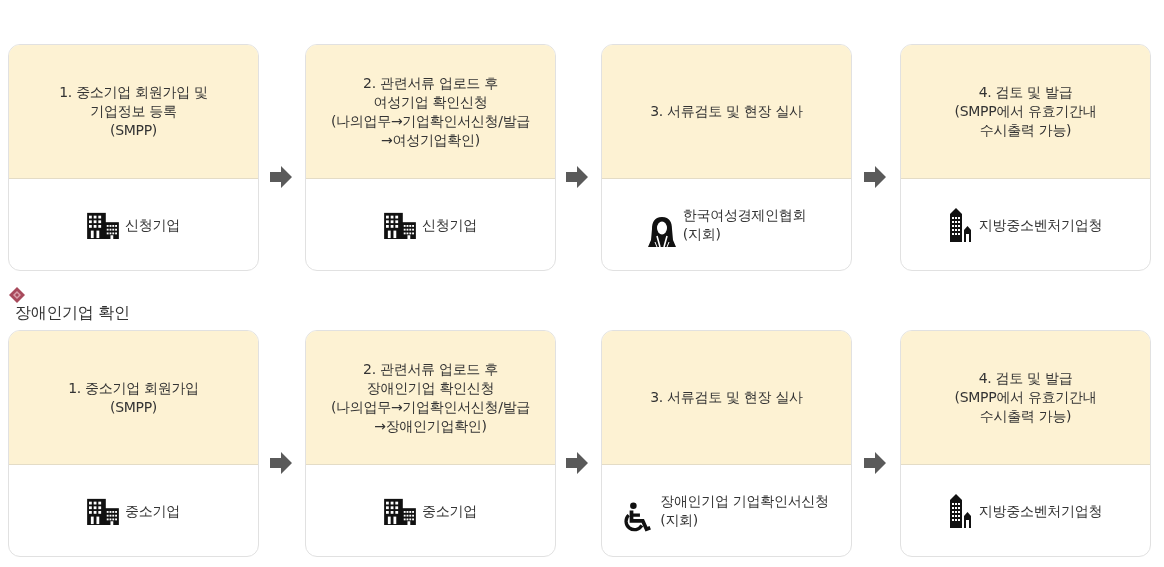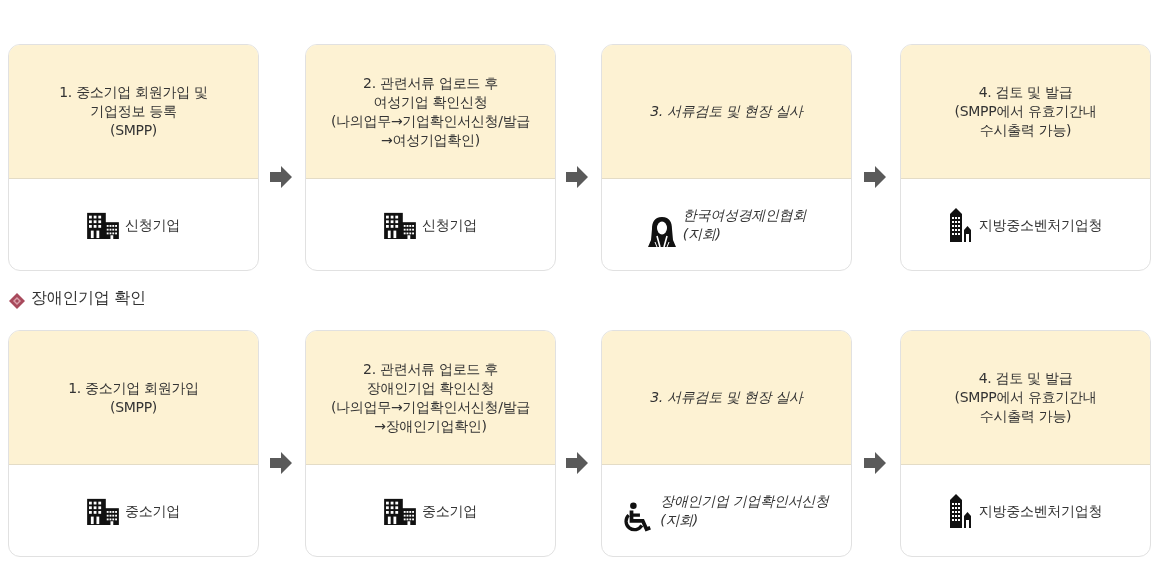"3. 서류검토 및 현장 실사" .c3 { font-style: italic -> none }
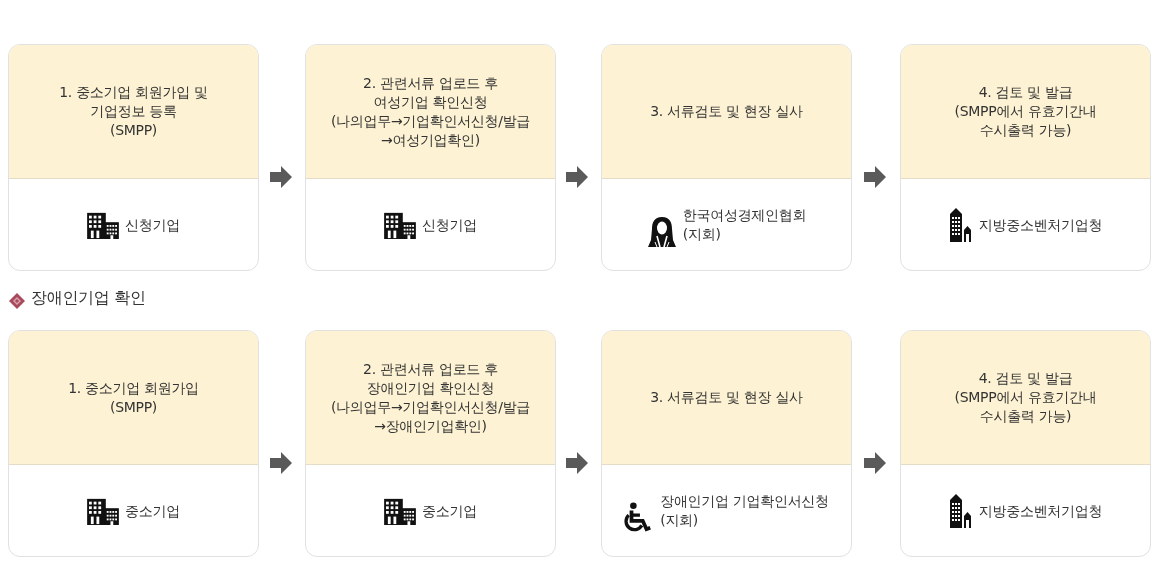"장애인기업 확인" .heading { align-items: flex-end -> flex-start; flex-direction: none -> column }
